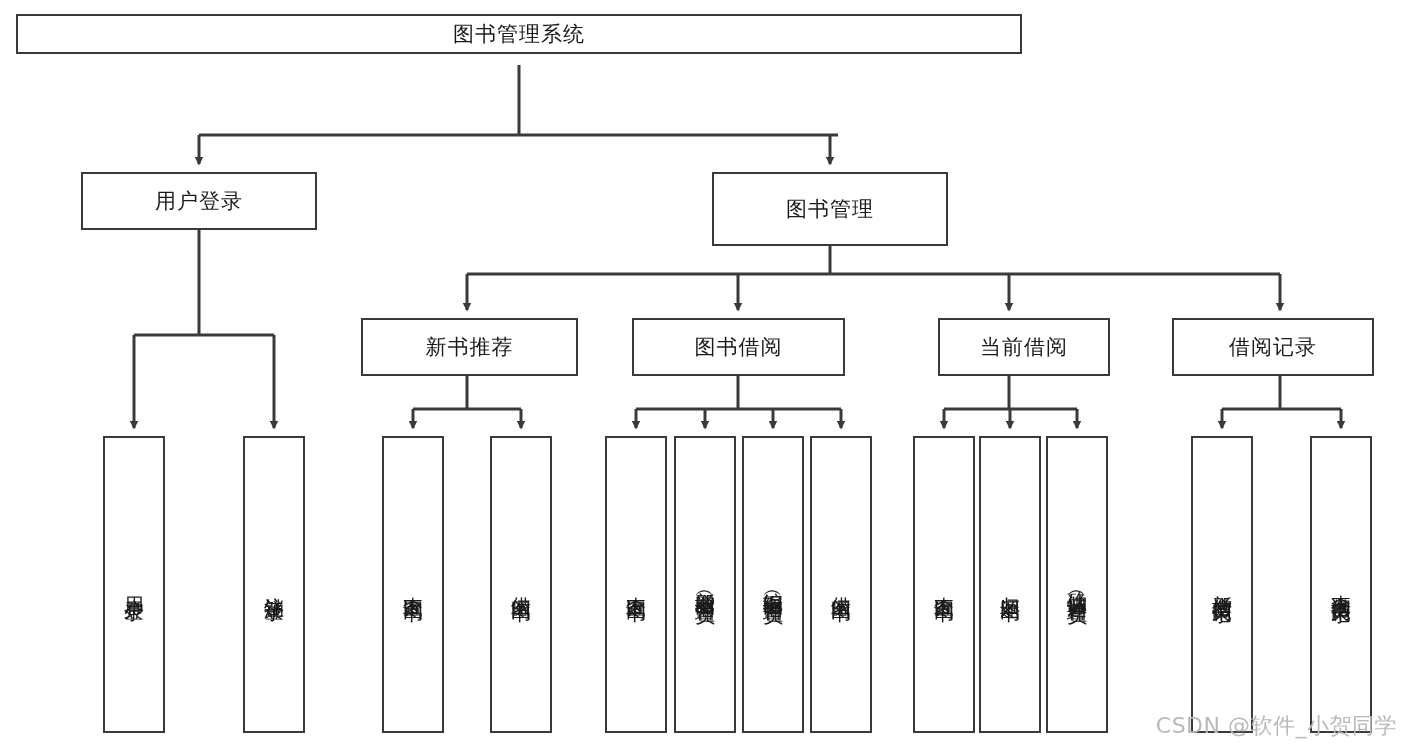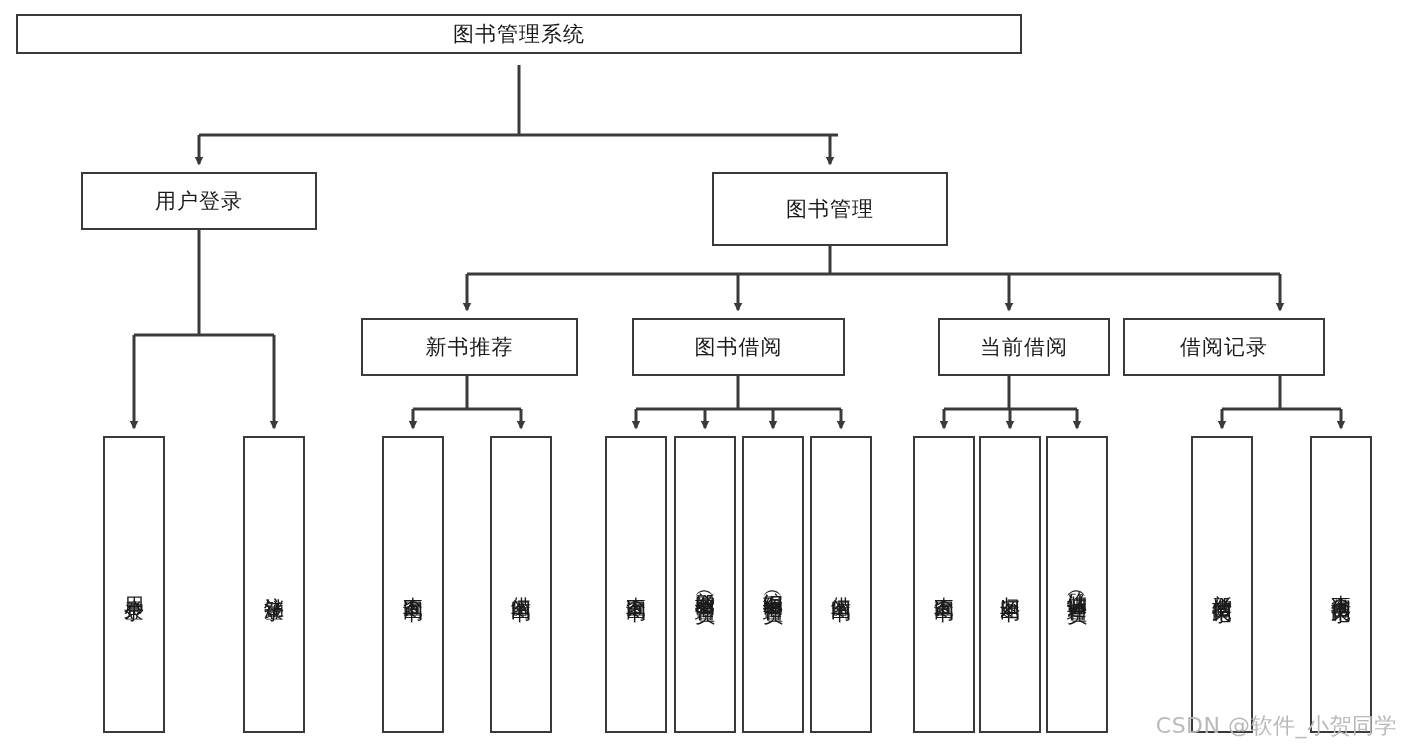"借阅记录" div.node { left: 1123px -> 1172px }
